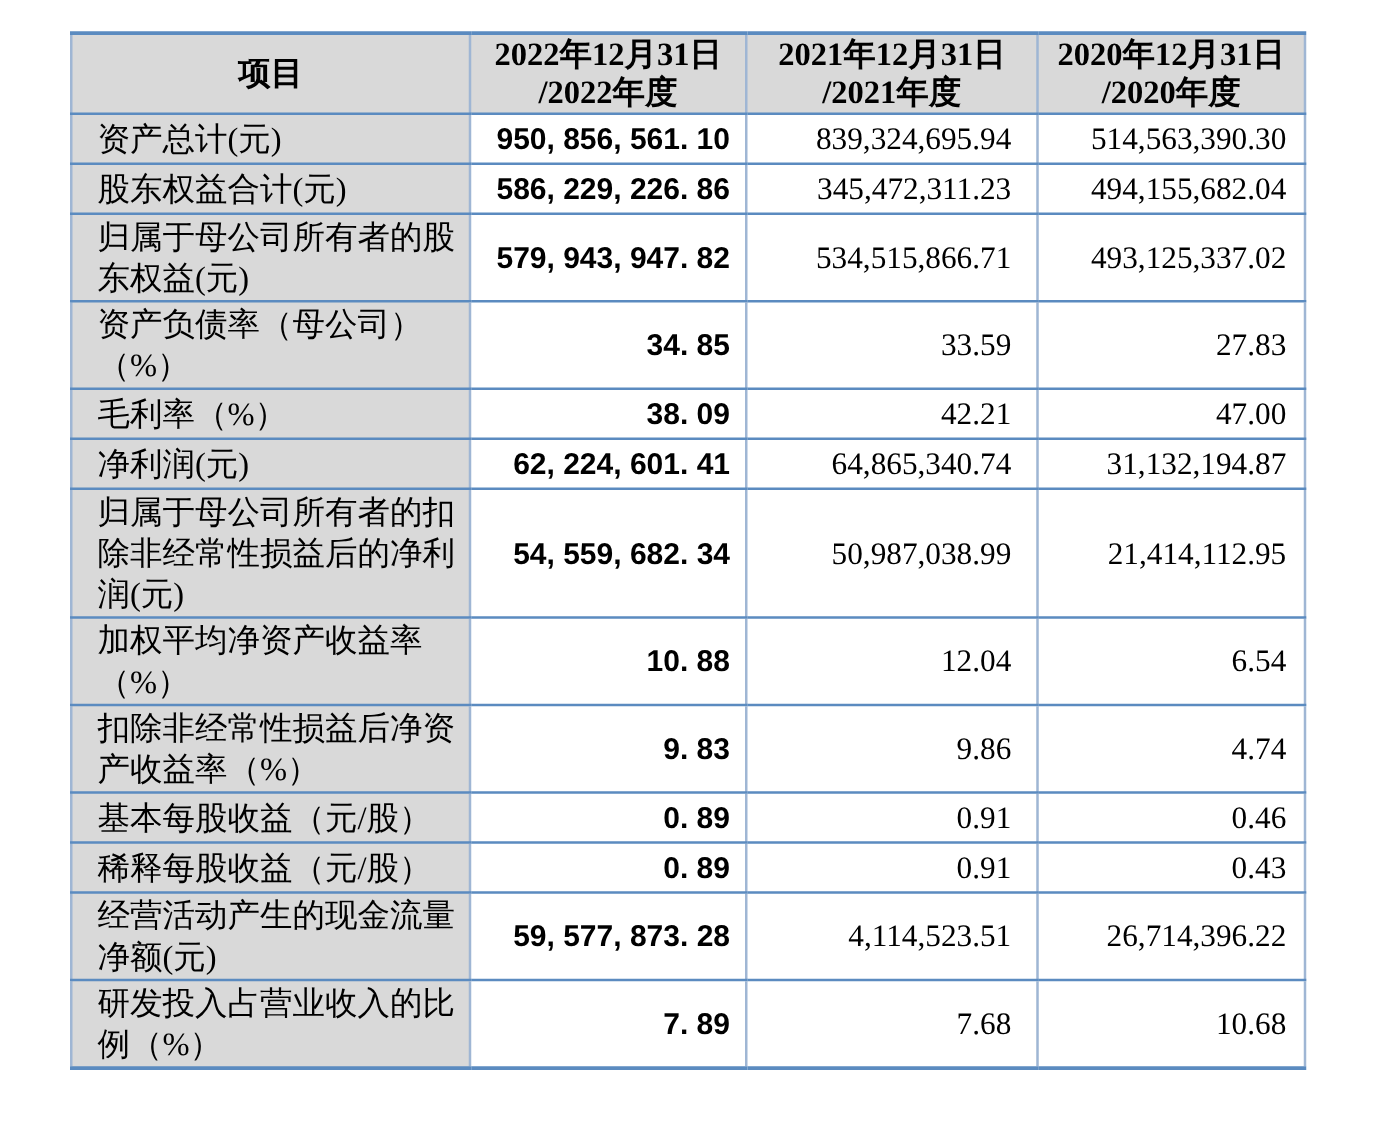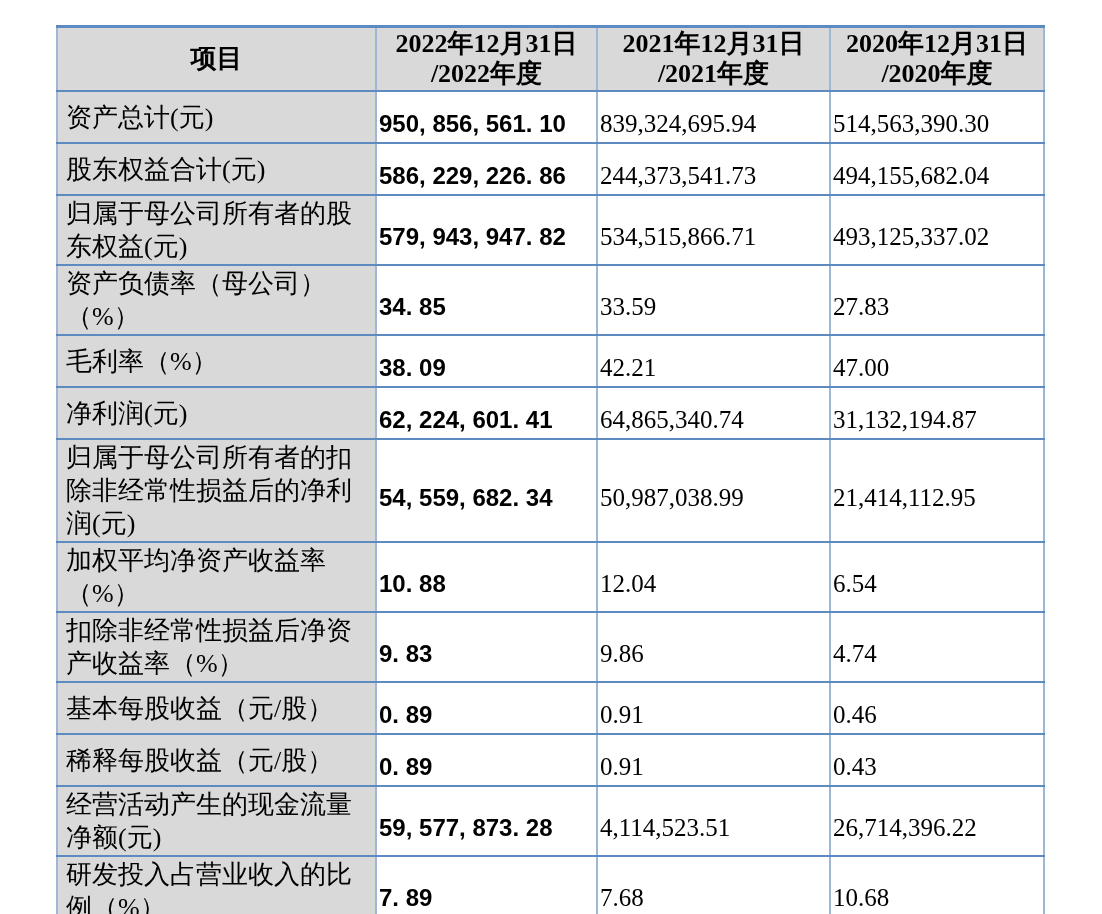"资产总计(元)" td.label { padding: 1px 4px 1px 8px -> 1px 4px 1px 20px }
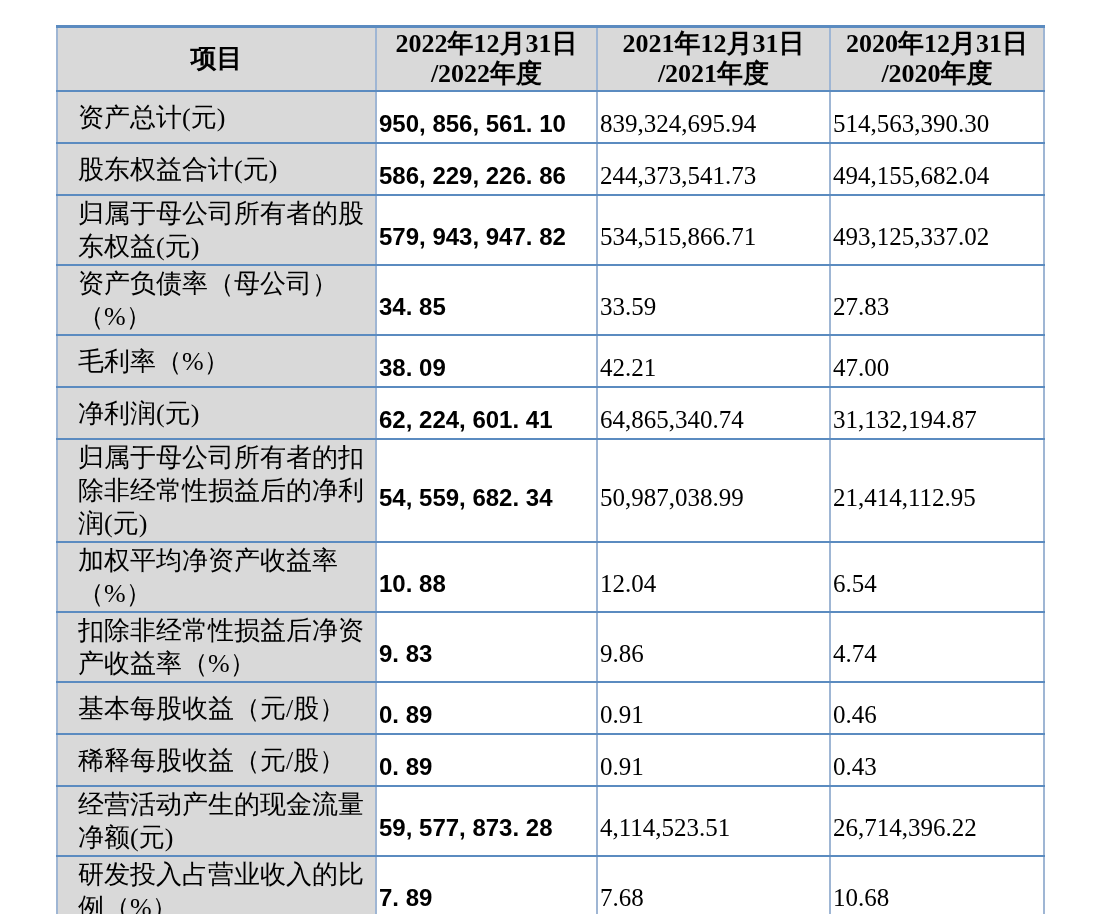"950, 856, 561. 10" td.num { padding: 15px 12px 1px 2px -> 3px 12px 1px 2px; text-align: none -> right }
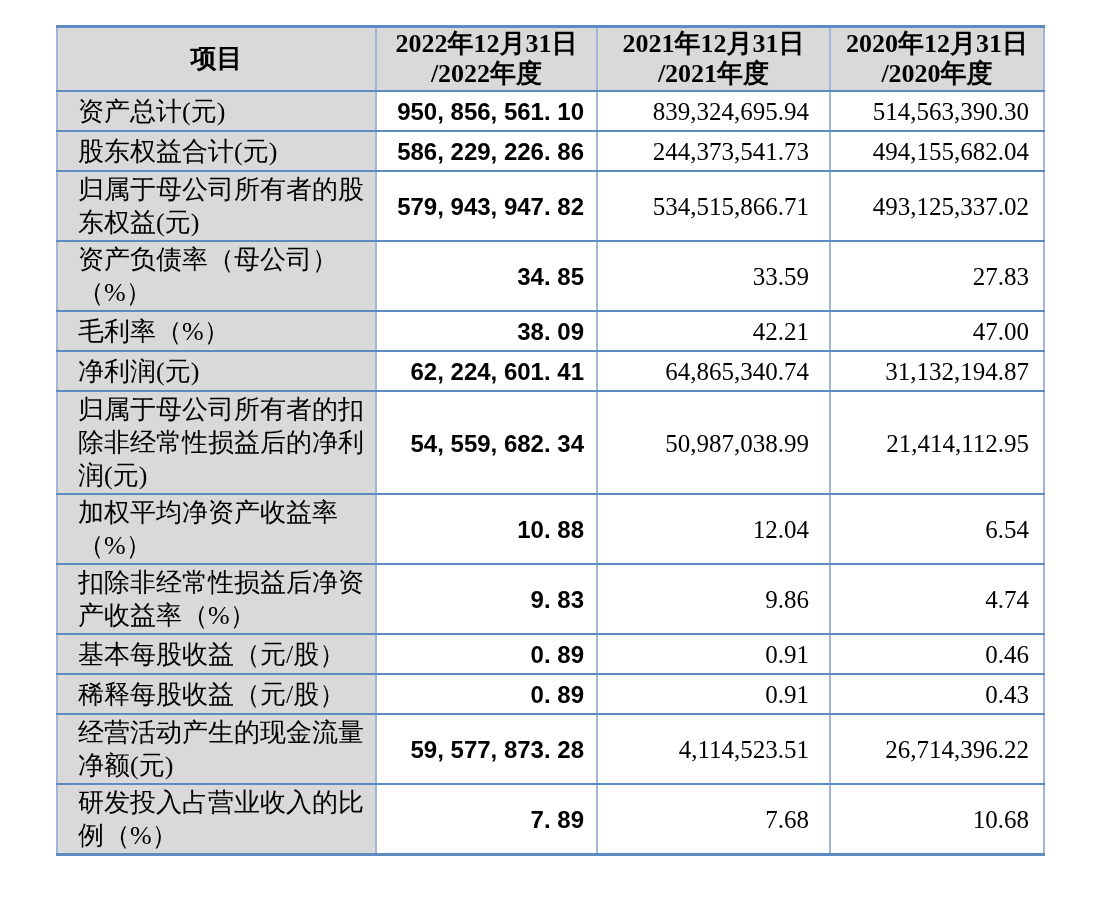"244,373,541.73" td.num { text: 244,373,541.73 -> 345,472,311.23 }
